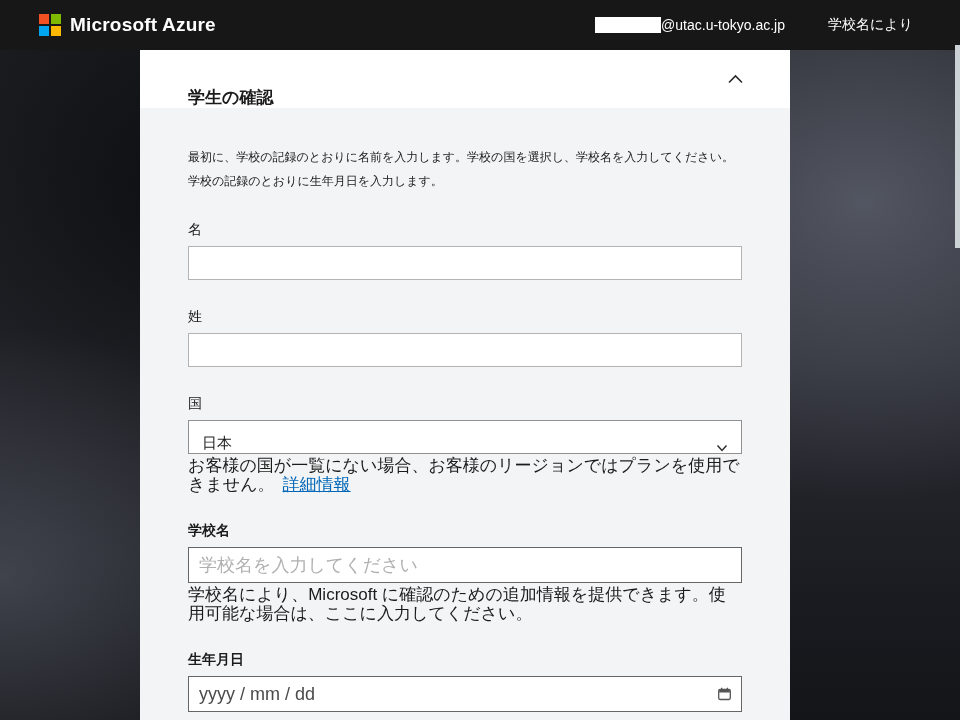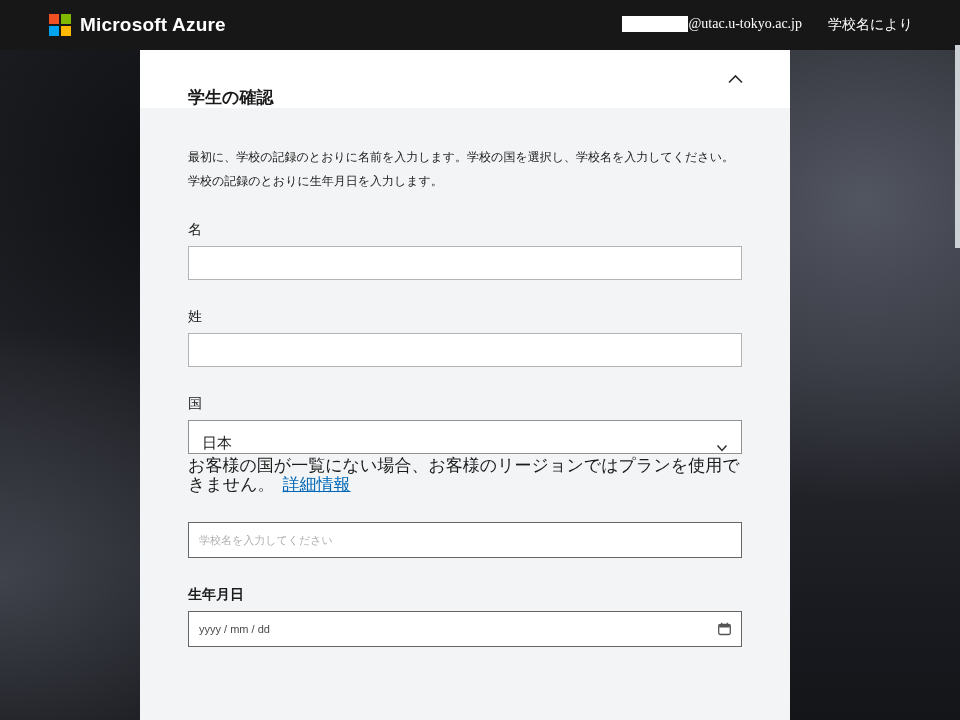"Microsoft Azure" .topbar { padding: 0 47px 0 49px -> 0 47px 0 39px }
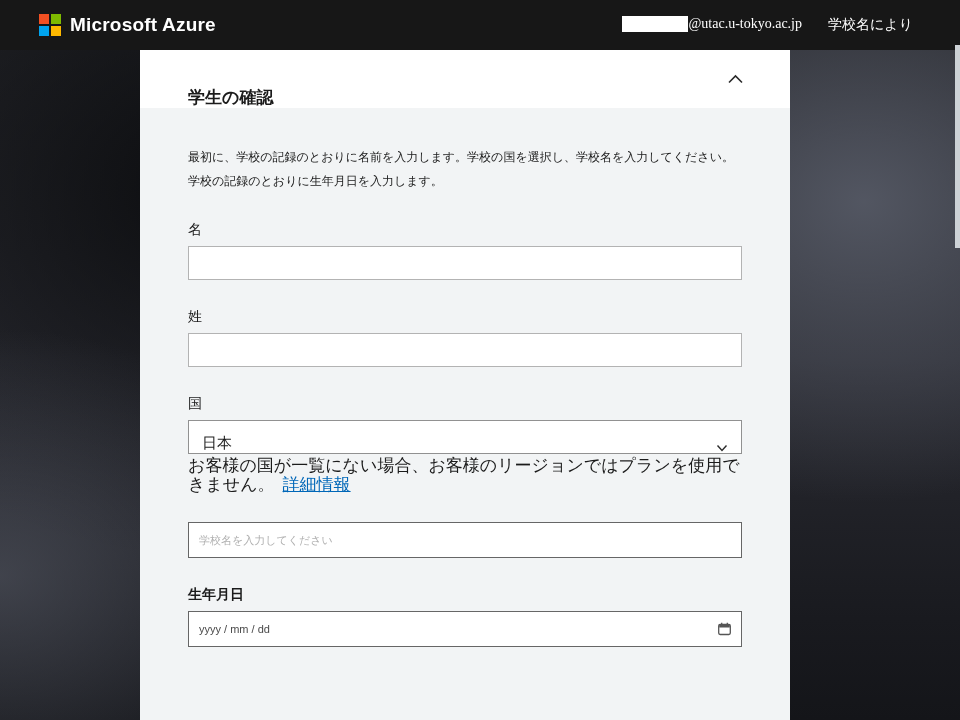"@utac.u-tokyo.ac.jp" .topbar-right { align-items: flex-start -> center; font-family: Liberation Serif, serif -> none; gap: 26px -> 43px }
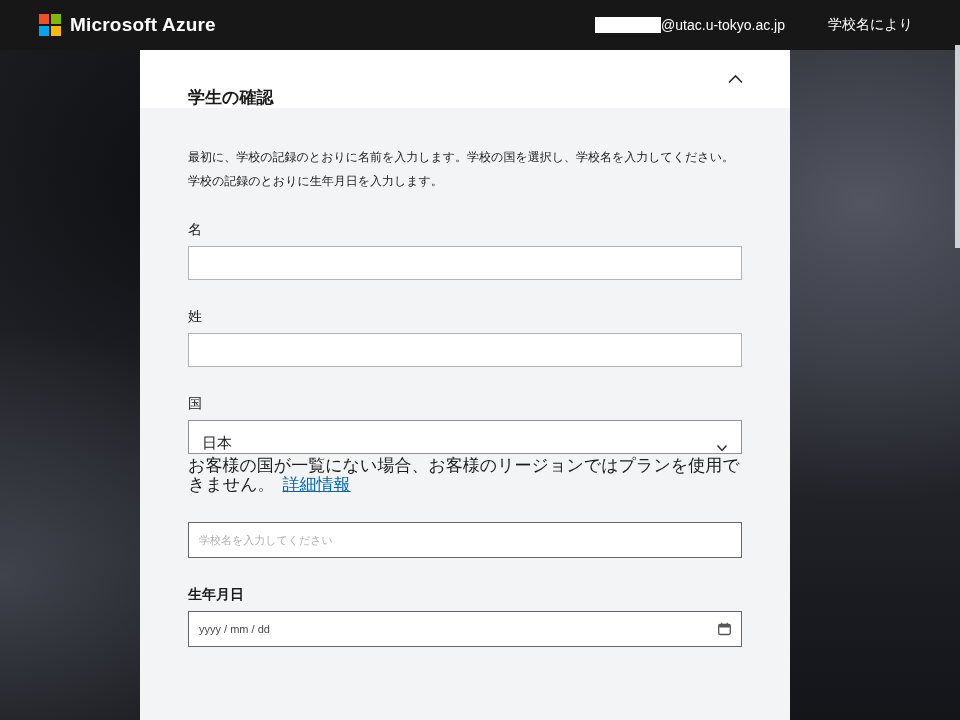"学校名" label.flabel { html: none -> <label>学校名</label> }
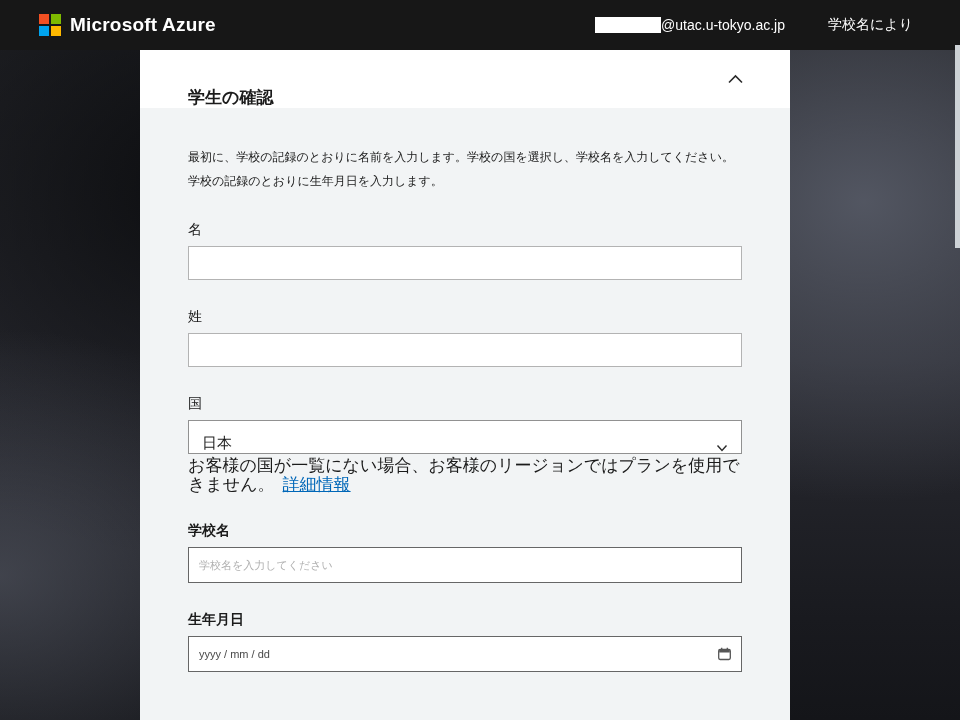"学校名を入力してください" .txt { font-size: 11px -> 18px }
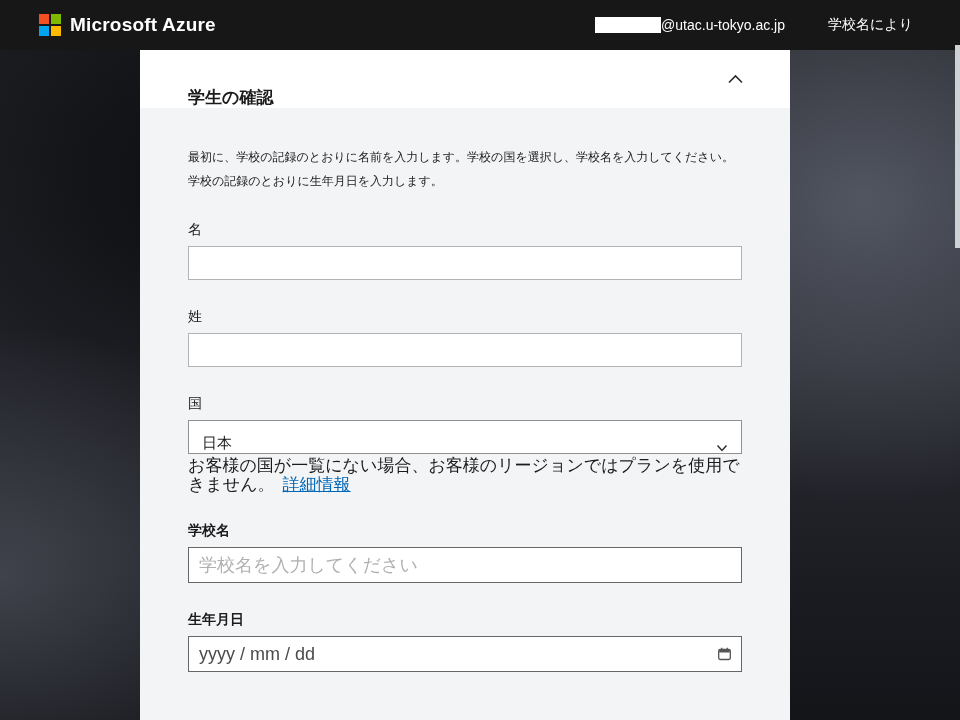"学校名により、Microsoft" div.note { html: none -> <div>学校名により、Microsoft に確認のための追加情報を提供できます。使用可能な場合は、ここに入力してください。</div> }
